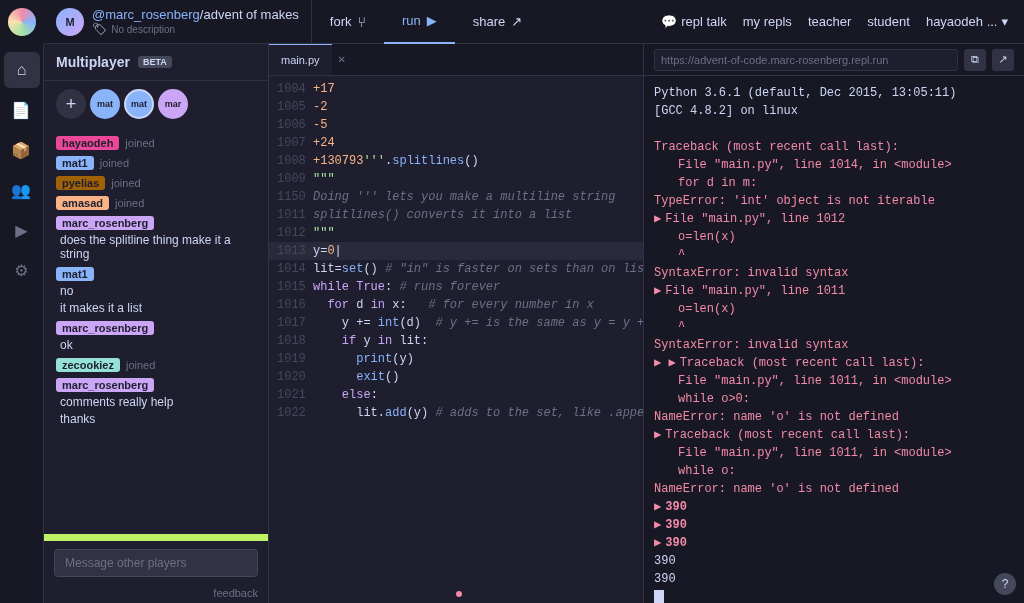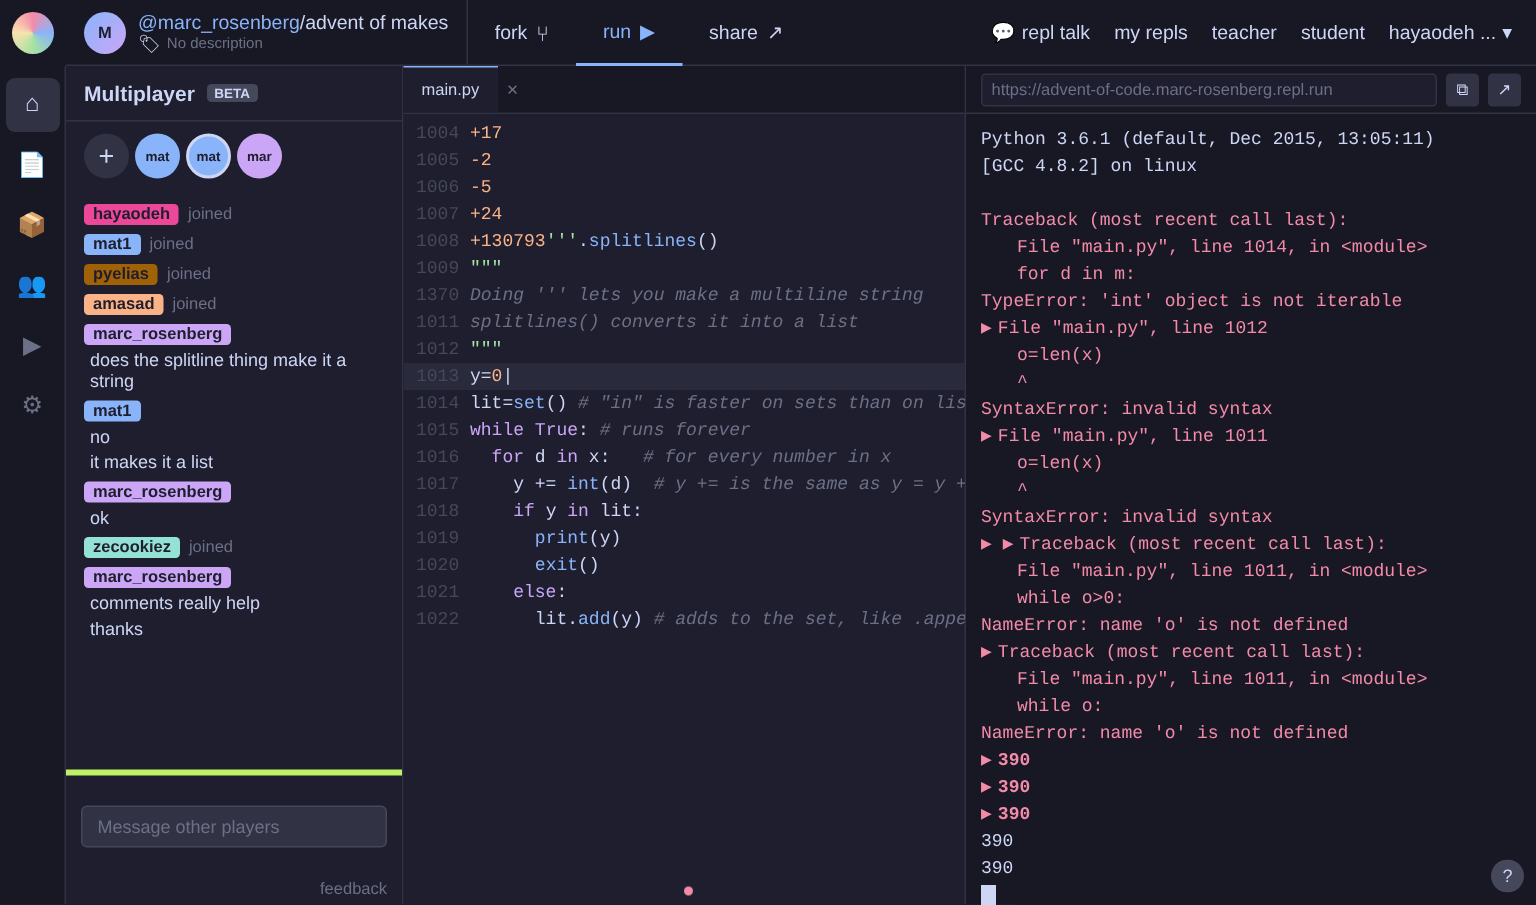"1370" span.line-num { text: 1370 -> 1150 }
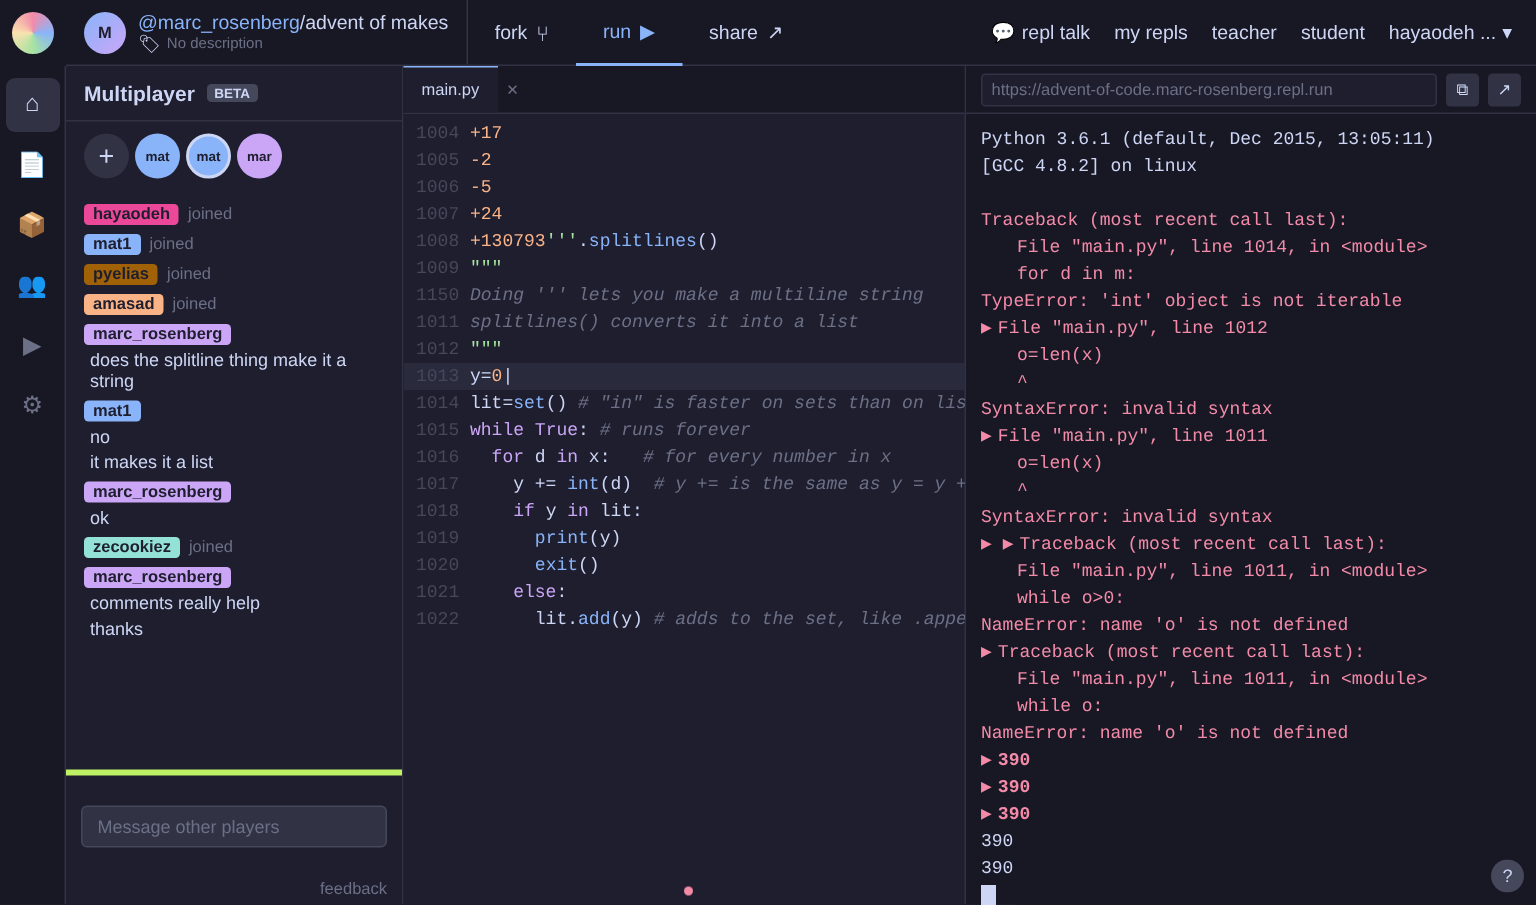"Message other players" .chat-input-area { border-top: 4px solid #bef264 -> 7px solid #bef264; padding: 20px 10px -> 8px 10px }
